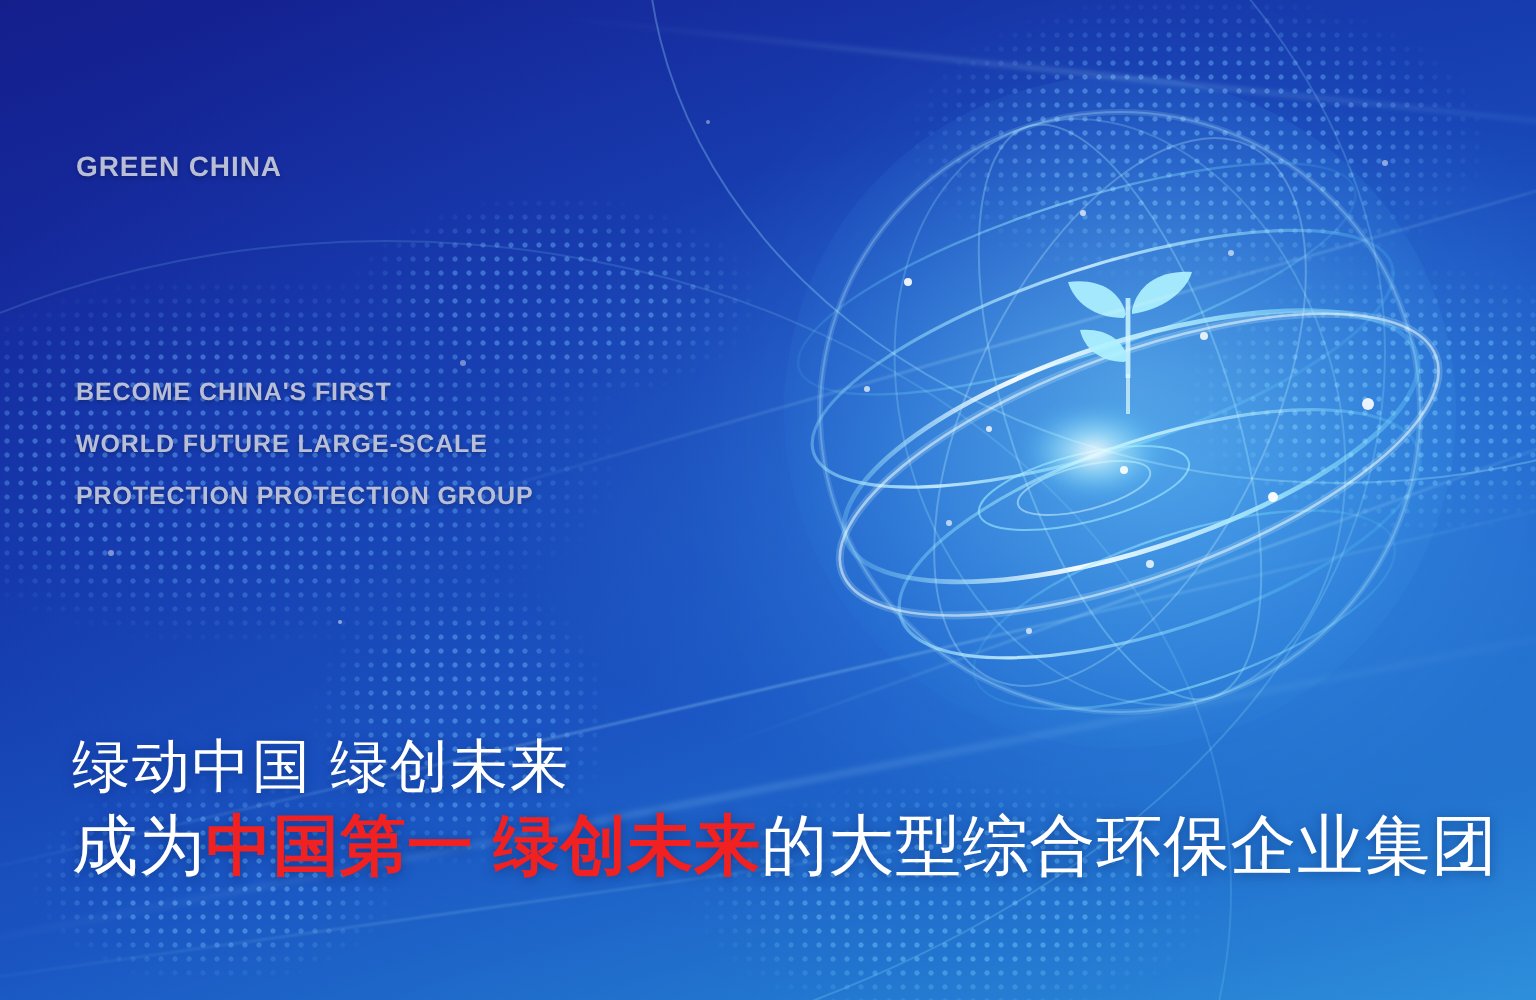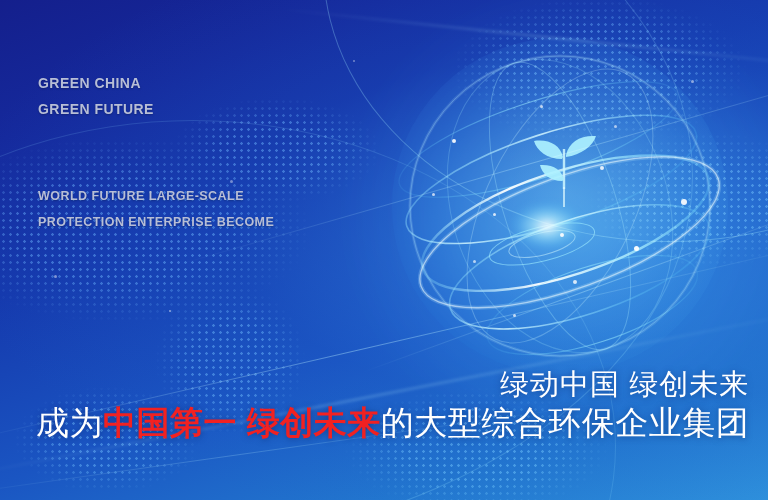"GREEN FUTURE" div { html: <div>GREEN FUTURE</div> -> none }
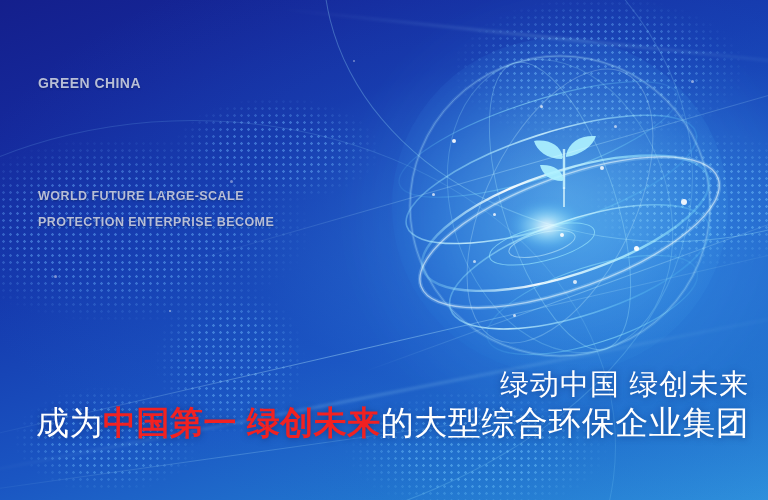"BECOME CHINA'S FIRST" div { html: none -> <div>BECOME CHINA'S FIRST</div> }
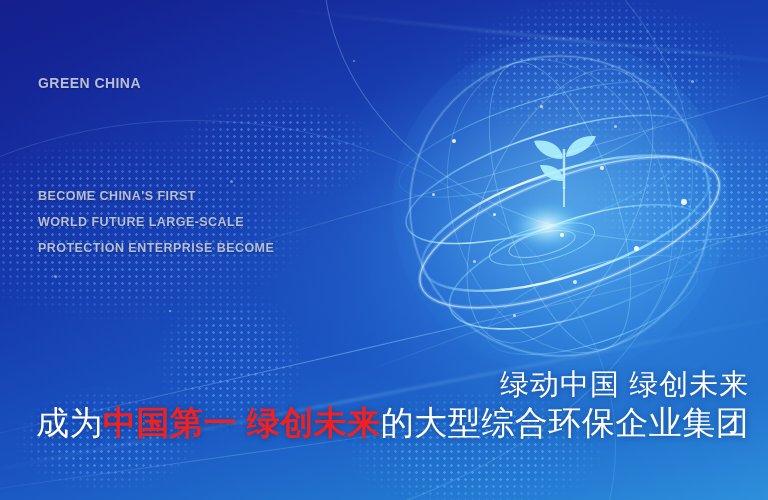"PROTECTION ENTERPRISE BECOME" div { text: ENTERPRISE BECOME -> PROTECTION GROUP }
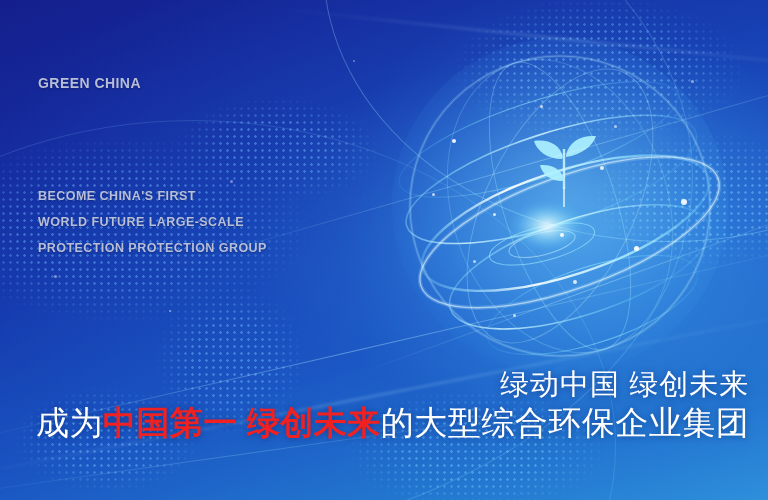"绿动中国 绿创未来" .hl-1 { text-align: right -> none }
